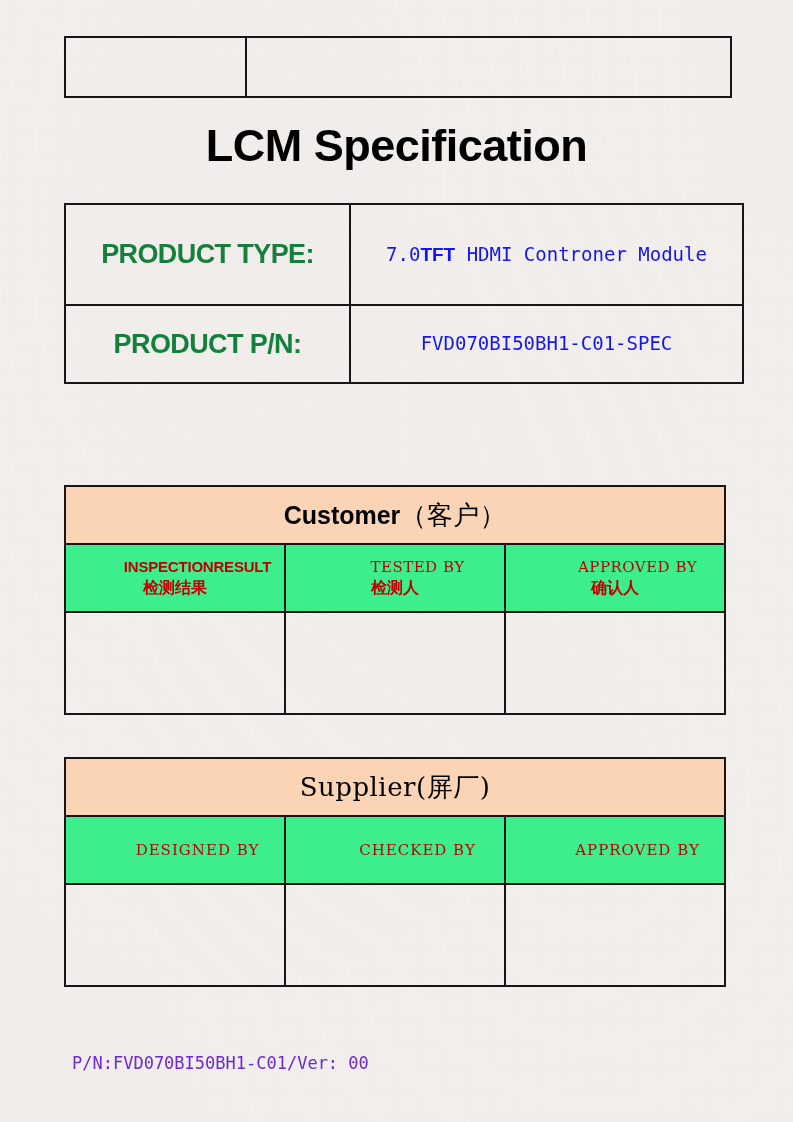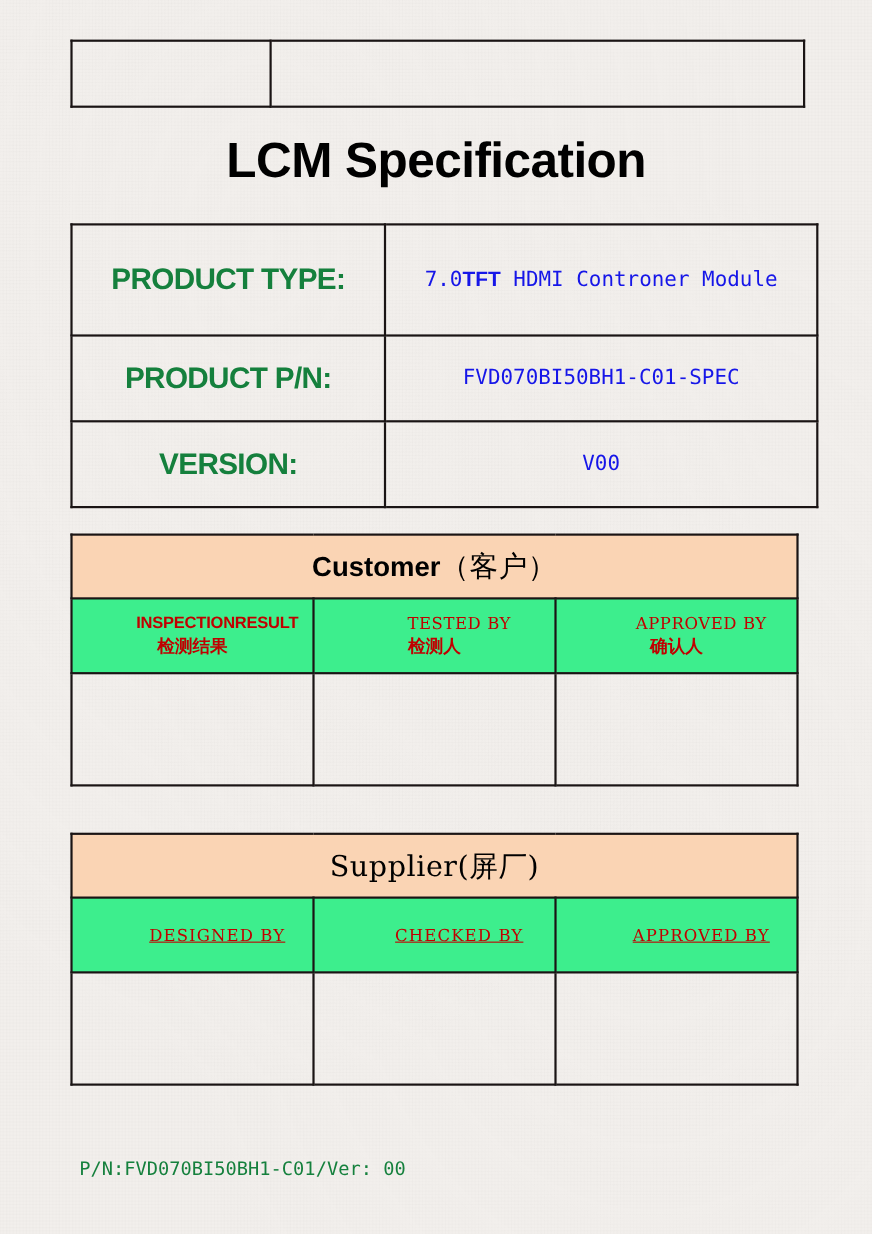"VERSION:" tr { html: <tr> <td>VERSION:</td> <td>V00</td> </tr> -> none }
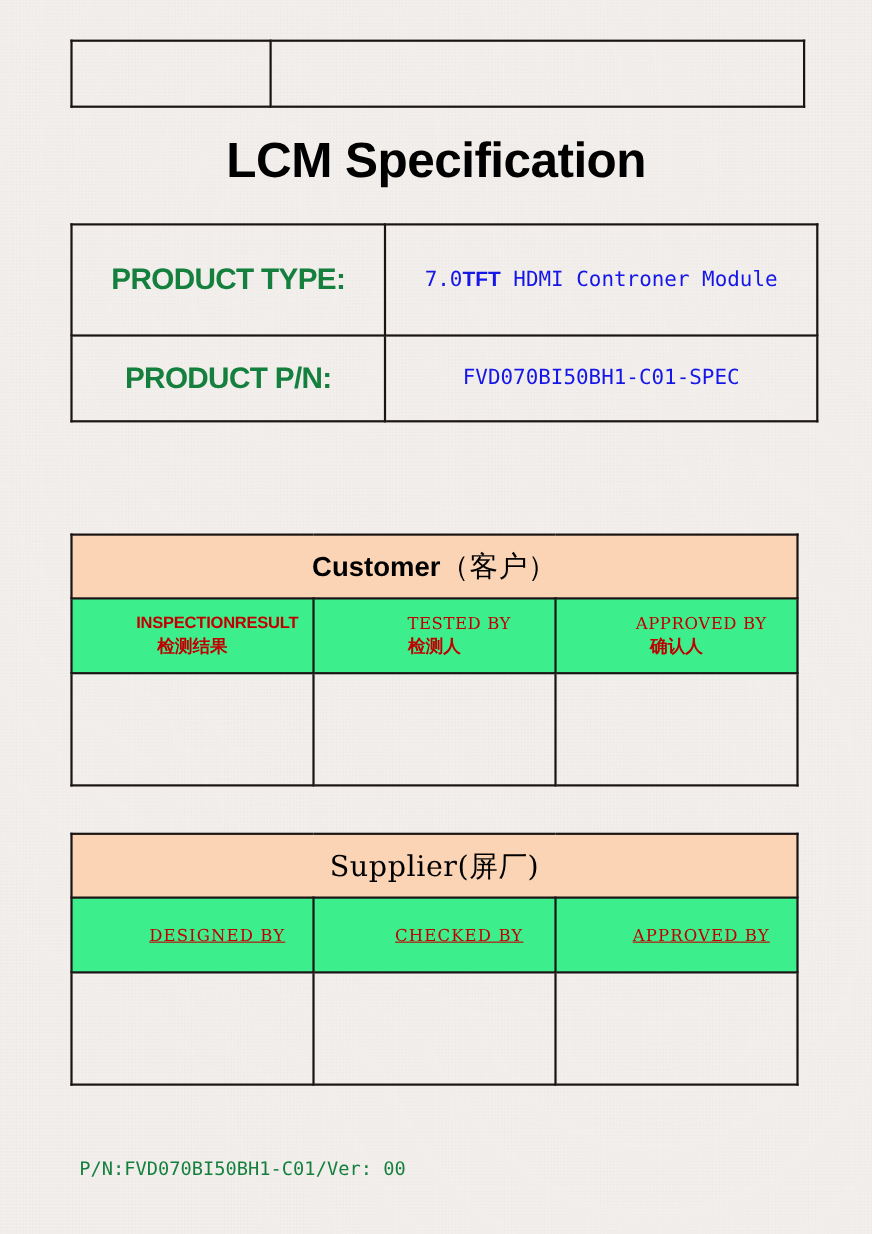"DESIGNED BY" #supplier-table td.col-head .col-head-en { text-decoration: underline -> none }
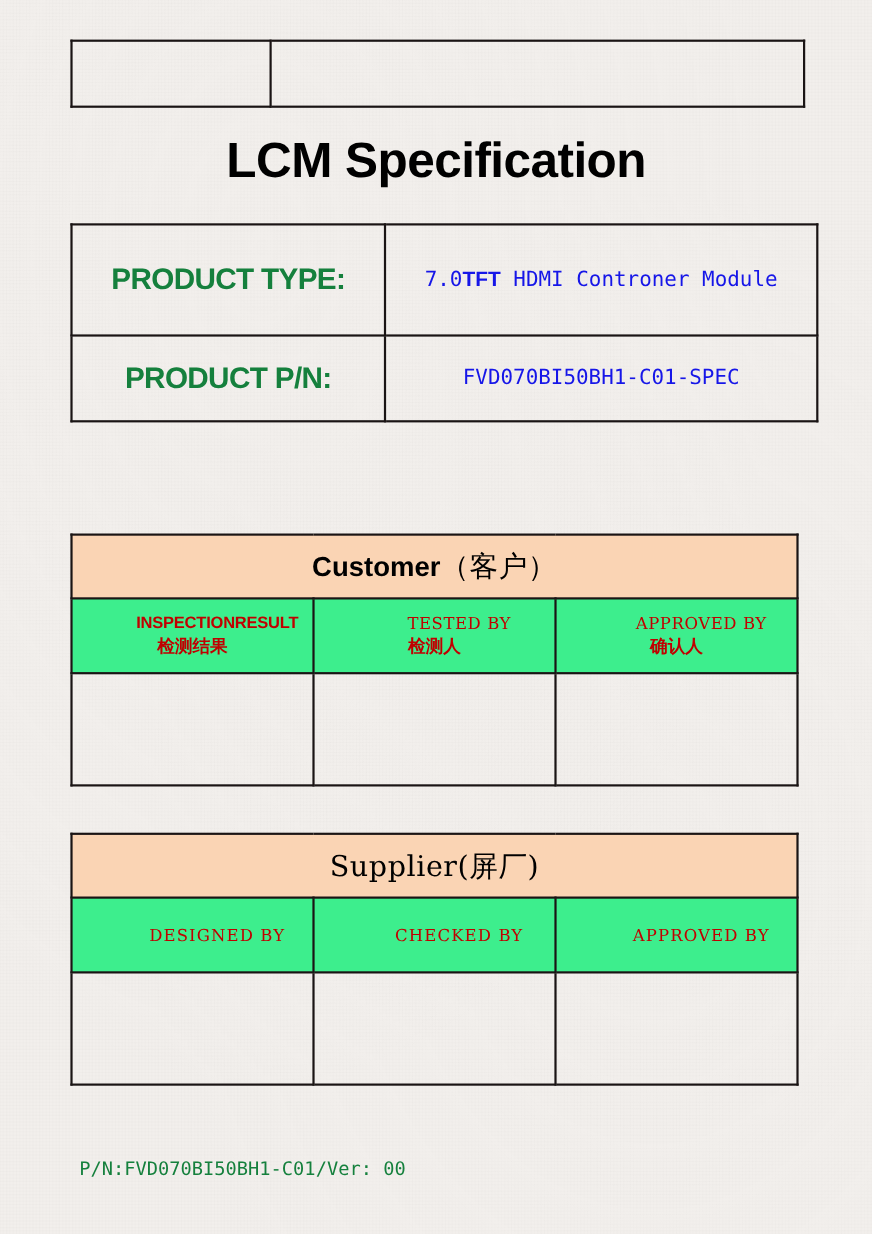"P/N:FVD070BI50BH1-C01/Ver: 00" #footer-pn { color: #15803d -> #6d28d9 }
